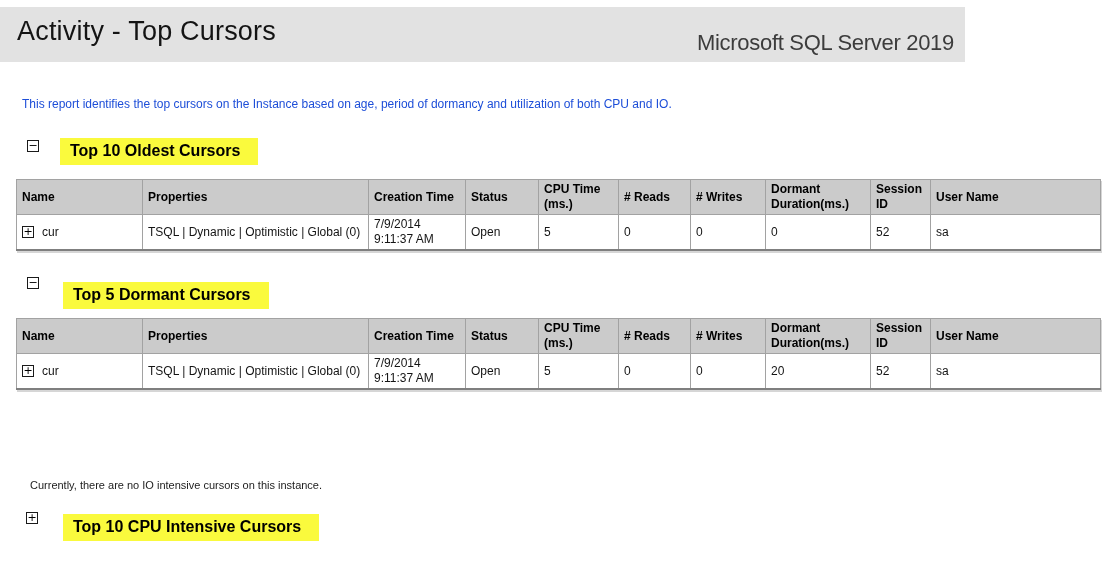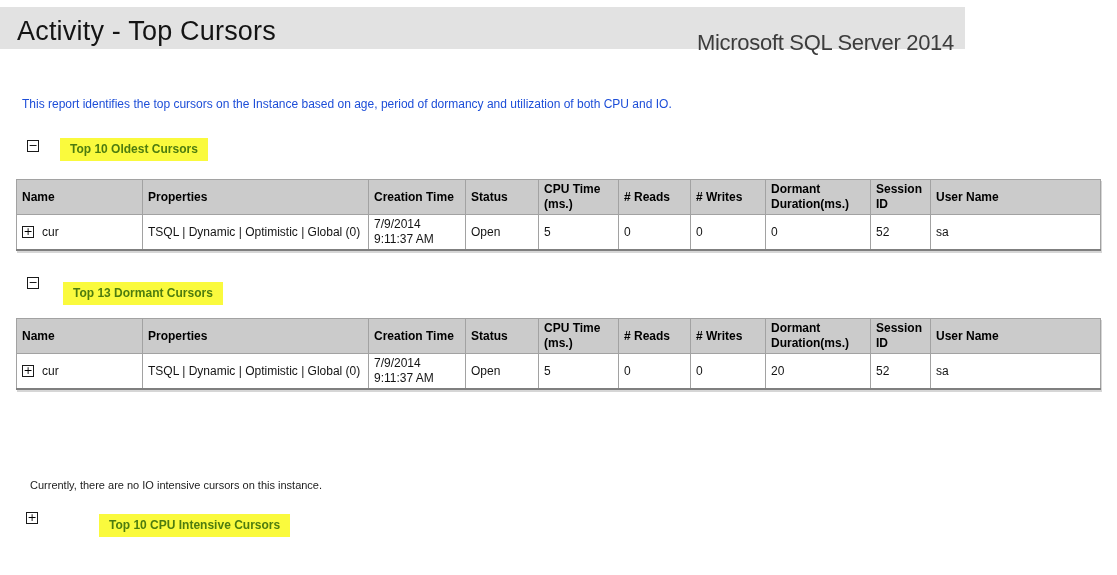"Activity - Top Cursors" .band { height: 42px -> 55px }
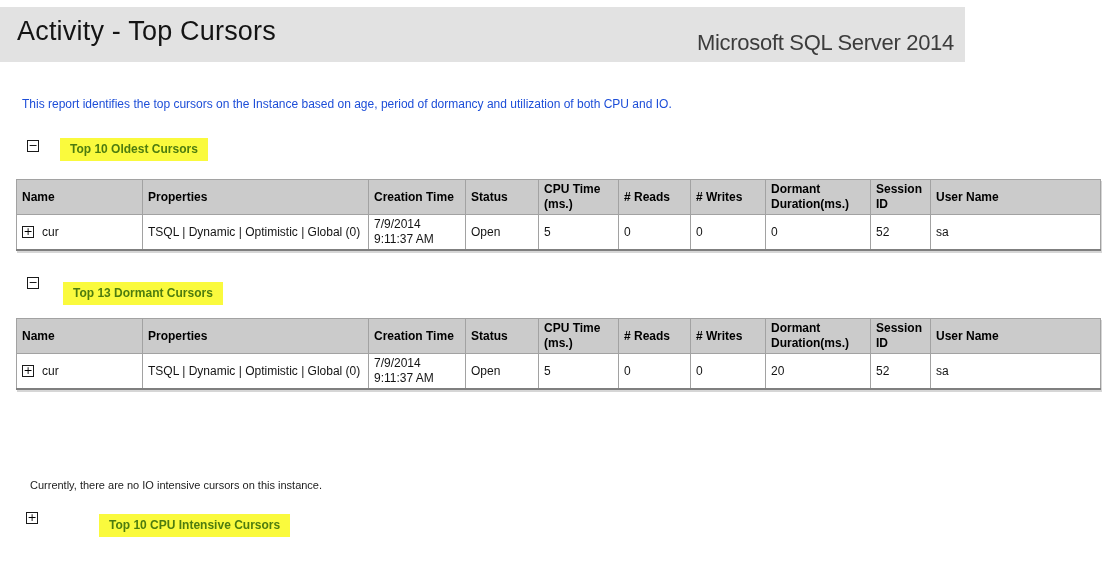"Microsoft SQL Server 2014" div.brand { text: 2014 -> 2019 }
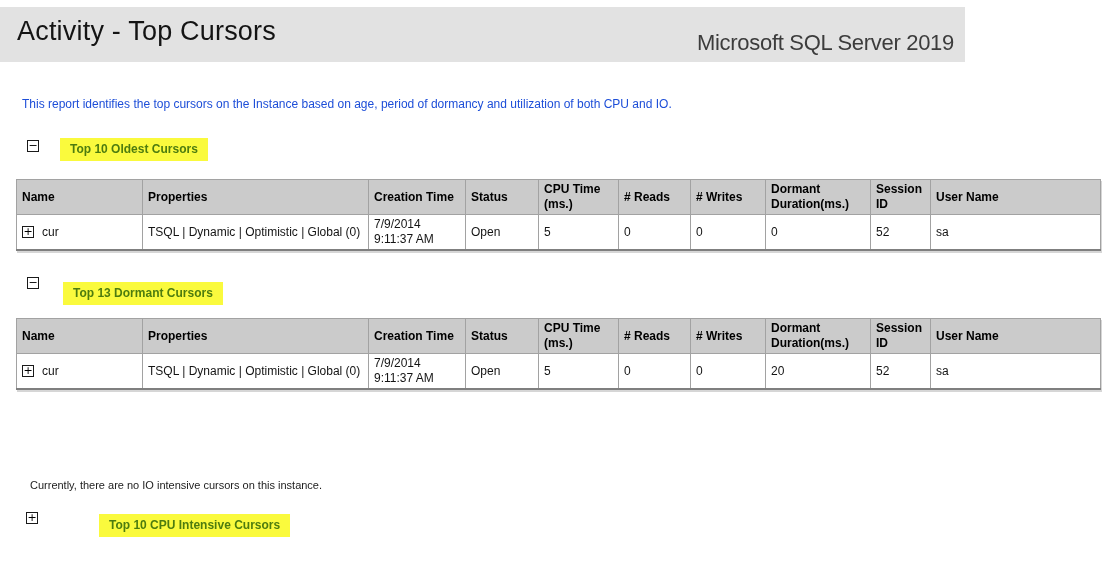"Top 10 Oldest Cursors" .seclabel { color: #4d7c0f -> #000000; font-size: 12px -> 16px; padding: 4px 10px 5px 10px -> 4px 18px 5px 10px }
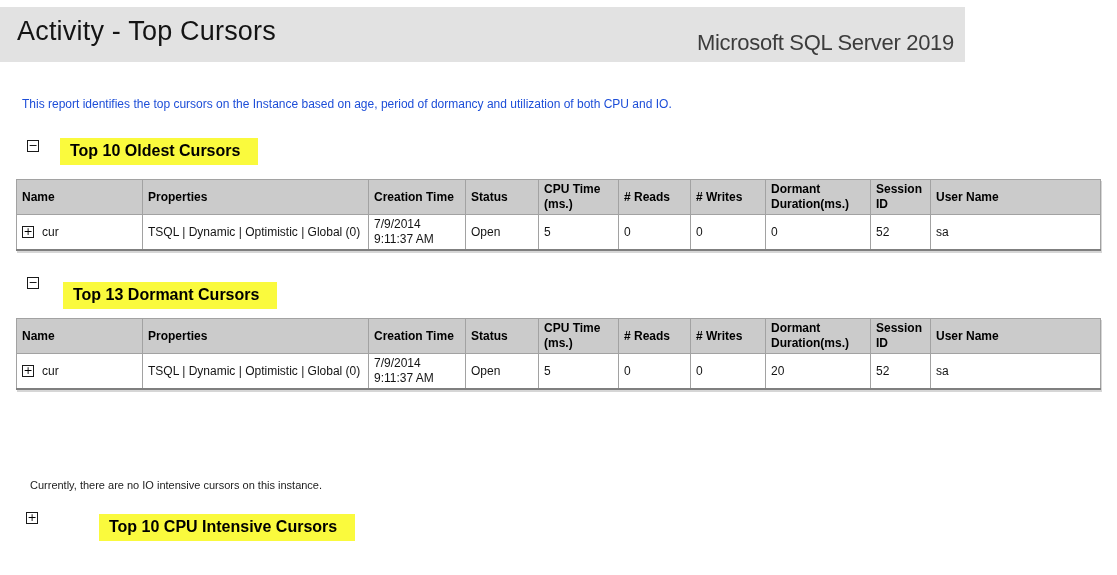"Top 13 Dormant Cursors" div.seclabel { text: 13 -> 5 }
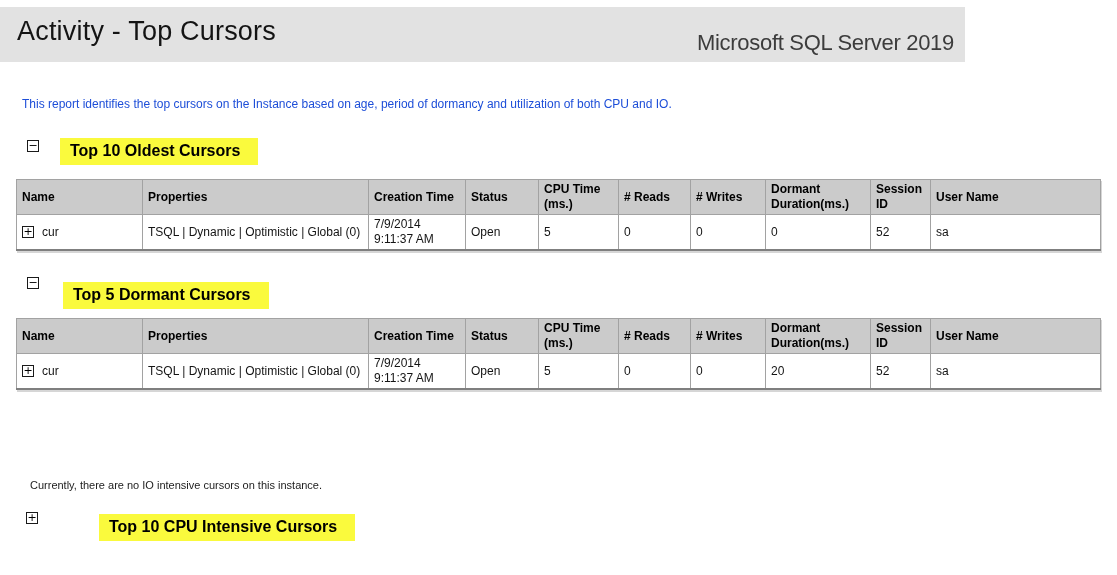"Top 10 CPU Intensive Cursors" div.seclabel { margin-left: 36px -> none }
